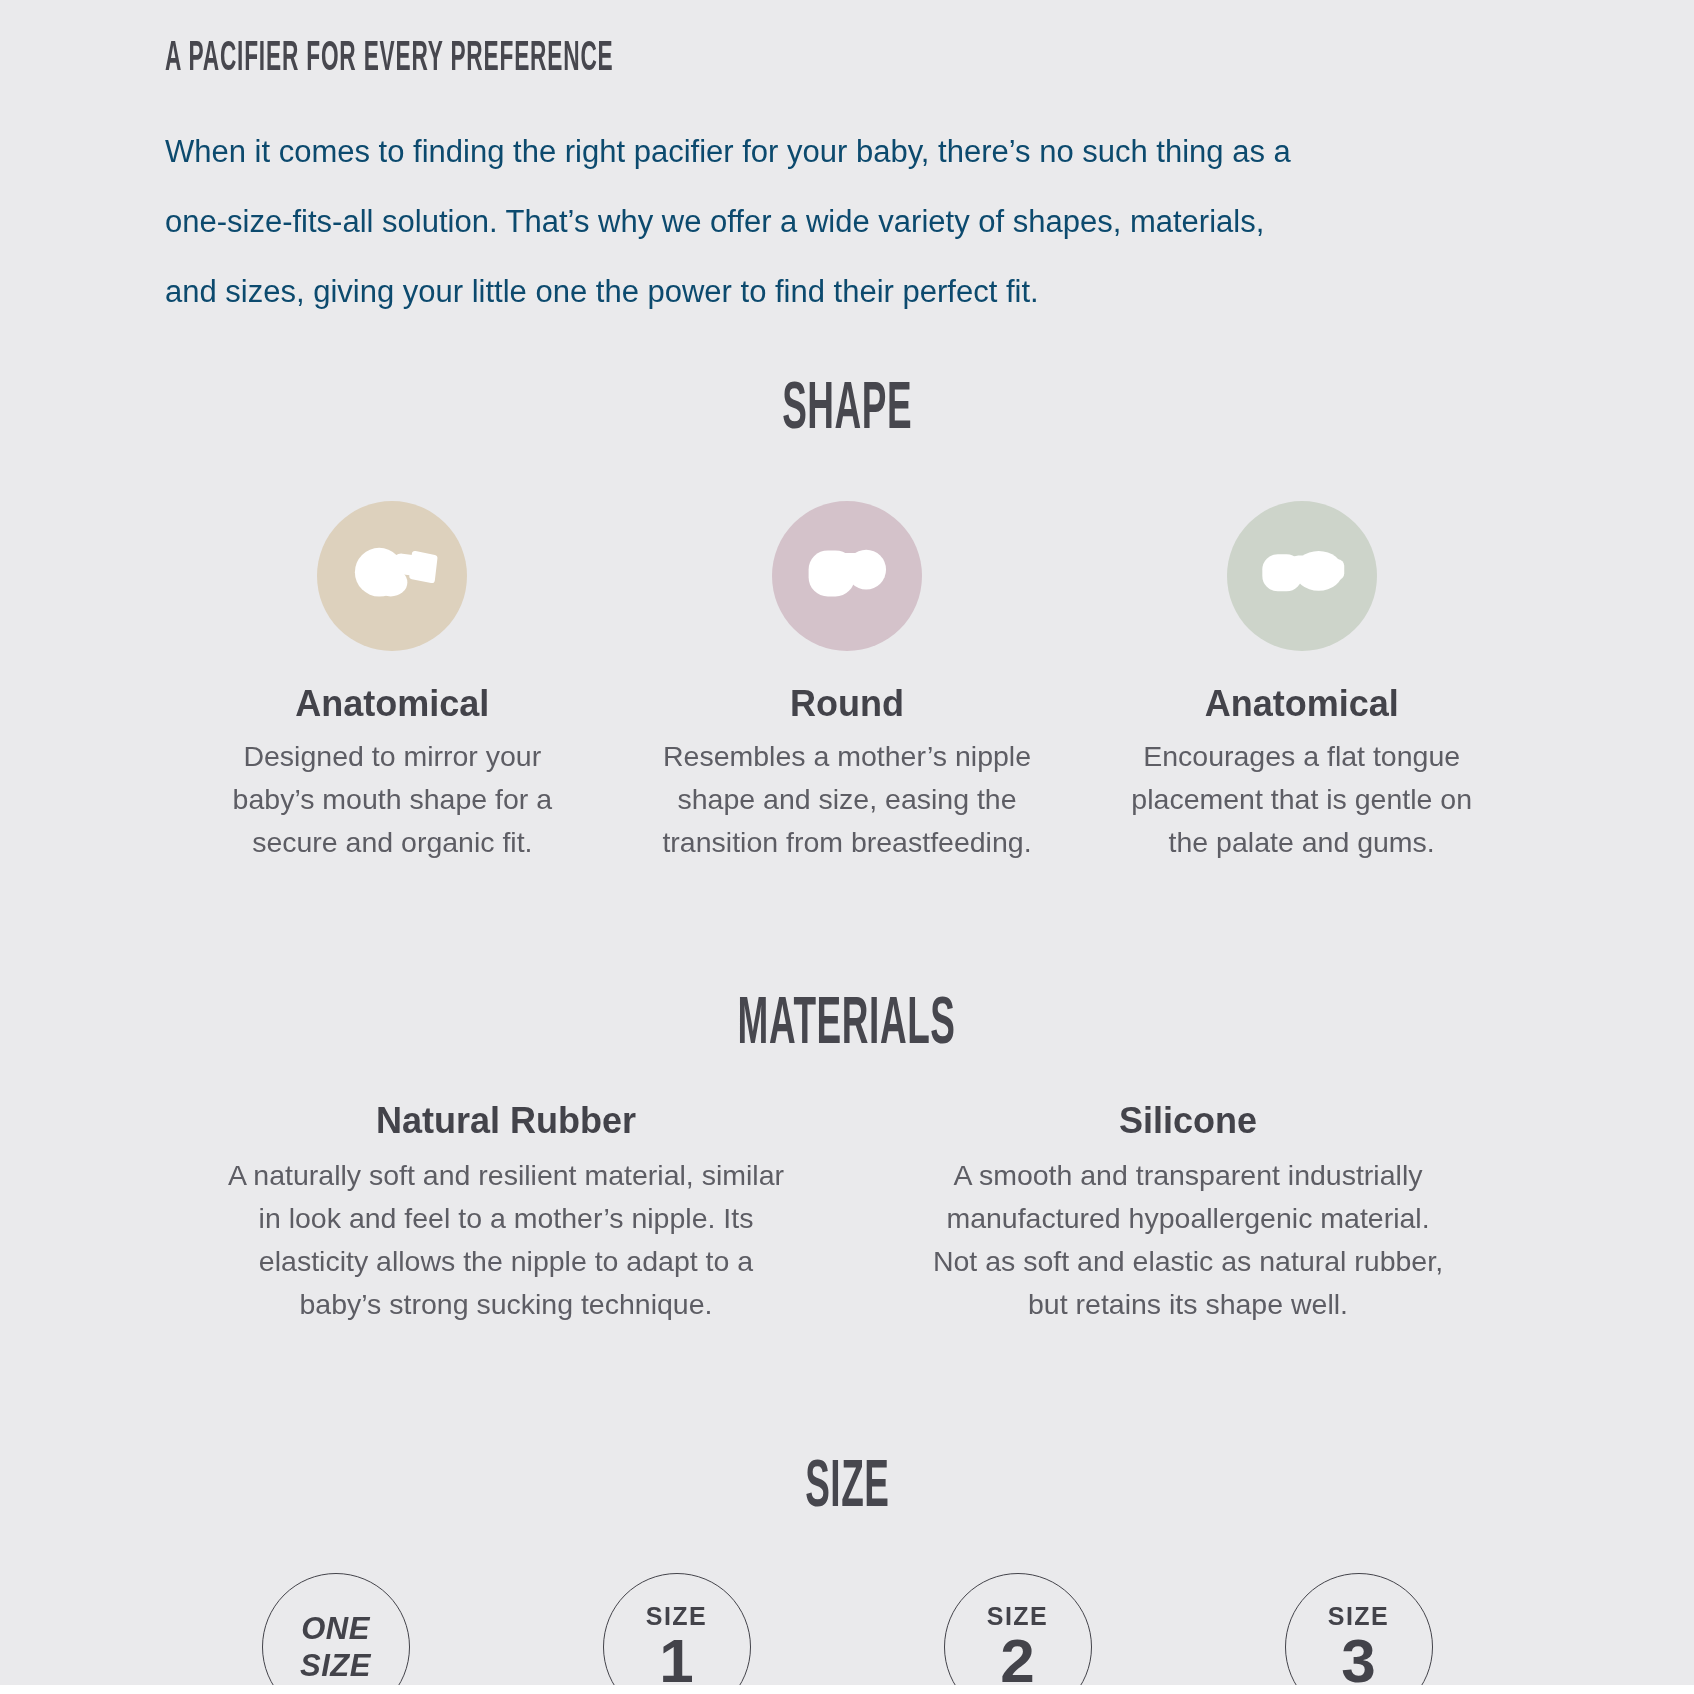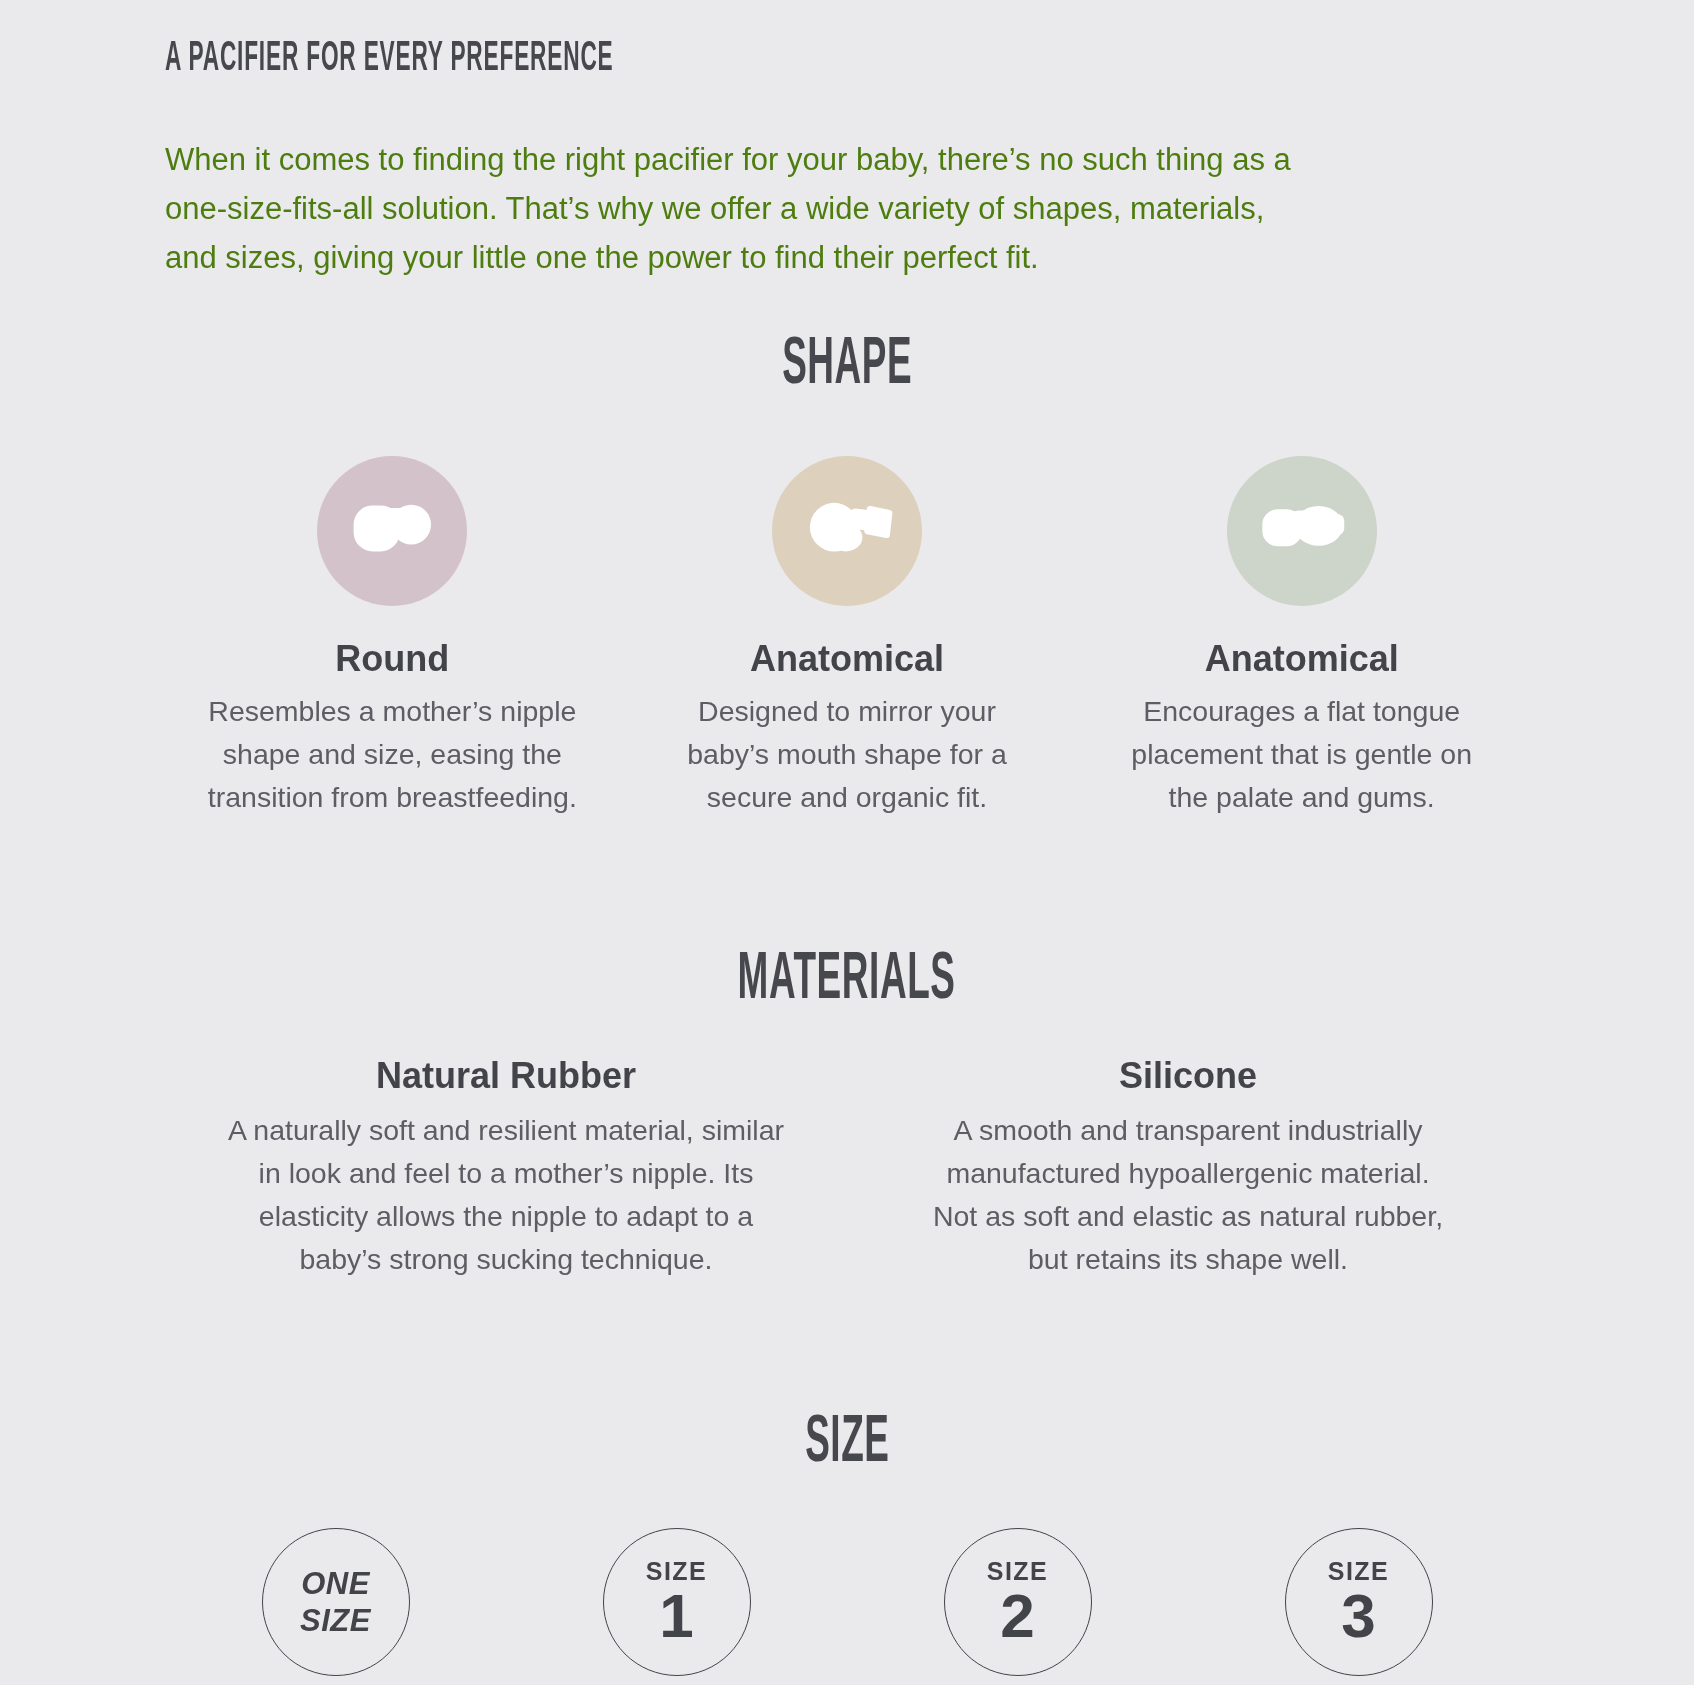"When it comes to finding" .intro { color: #4d7c0f -> #0c4a6e; line-height: 49px -> 70px; margin: 52px 0 0 0 -> 34px 0 0 0 }
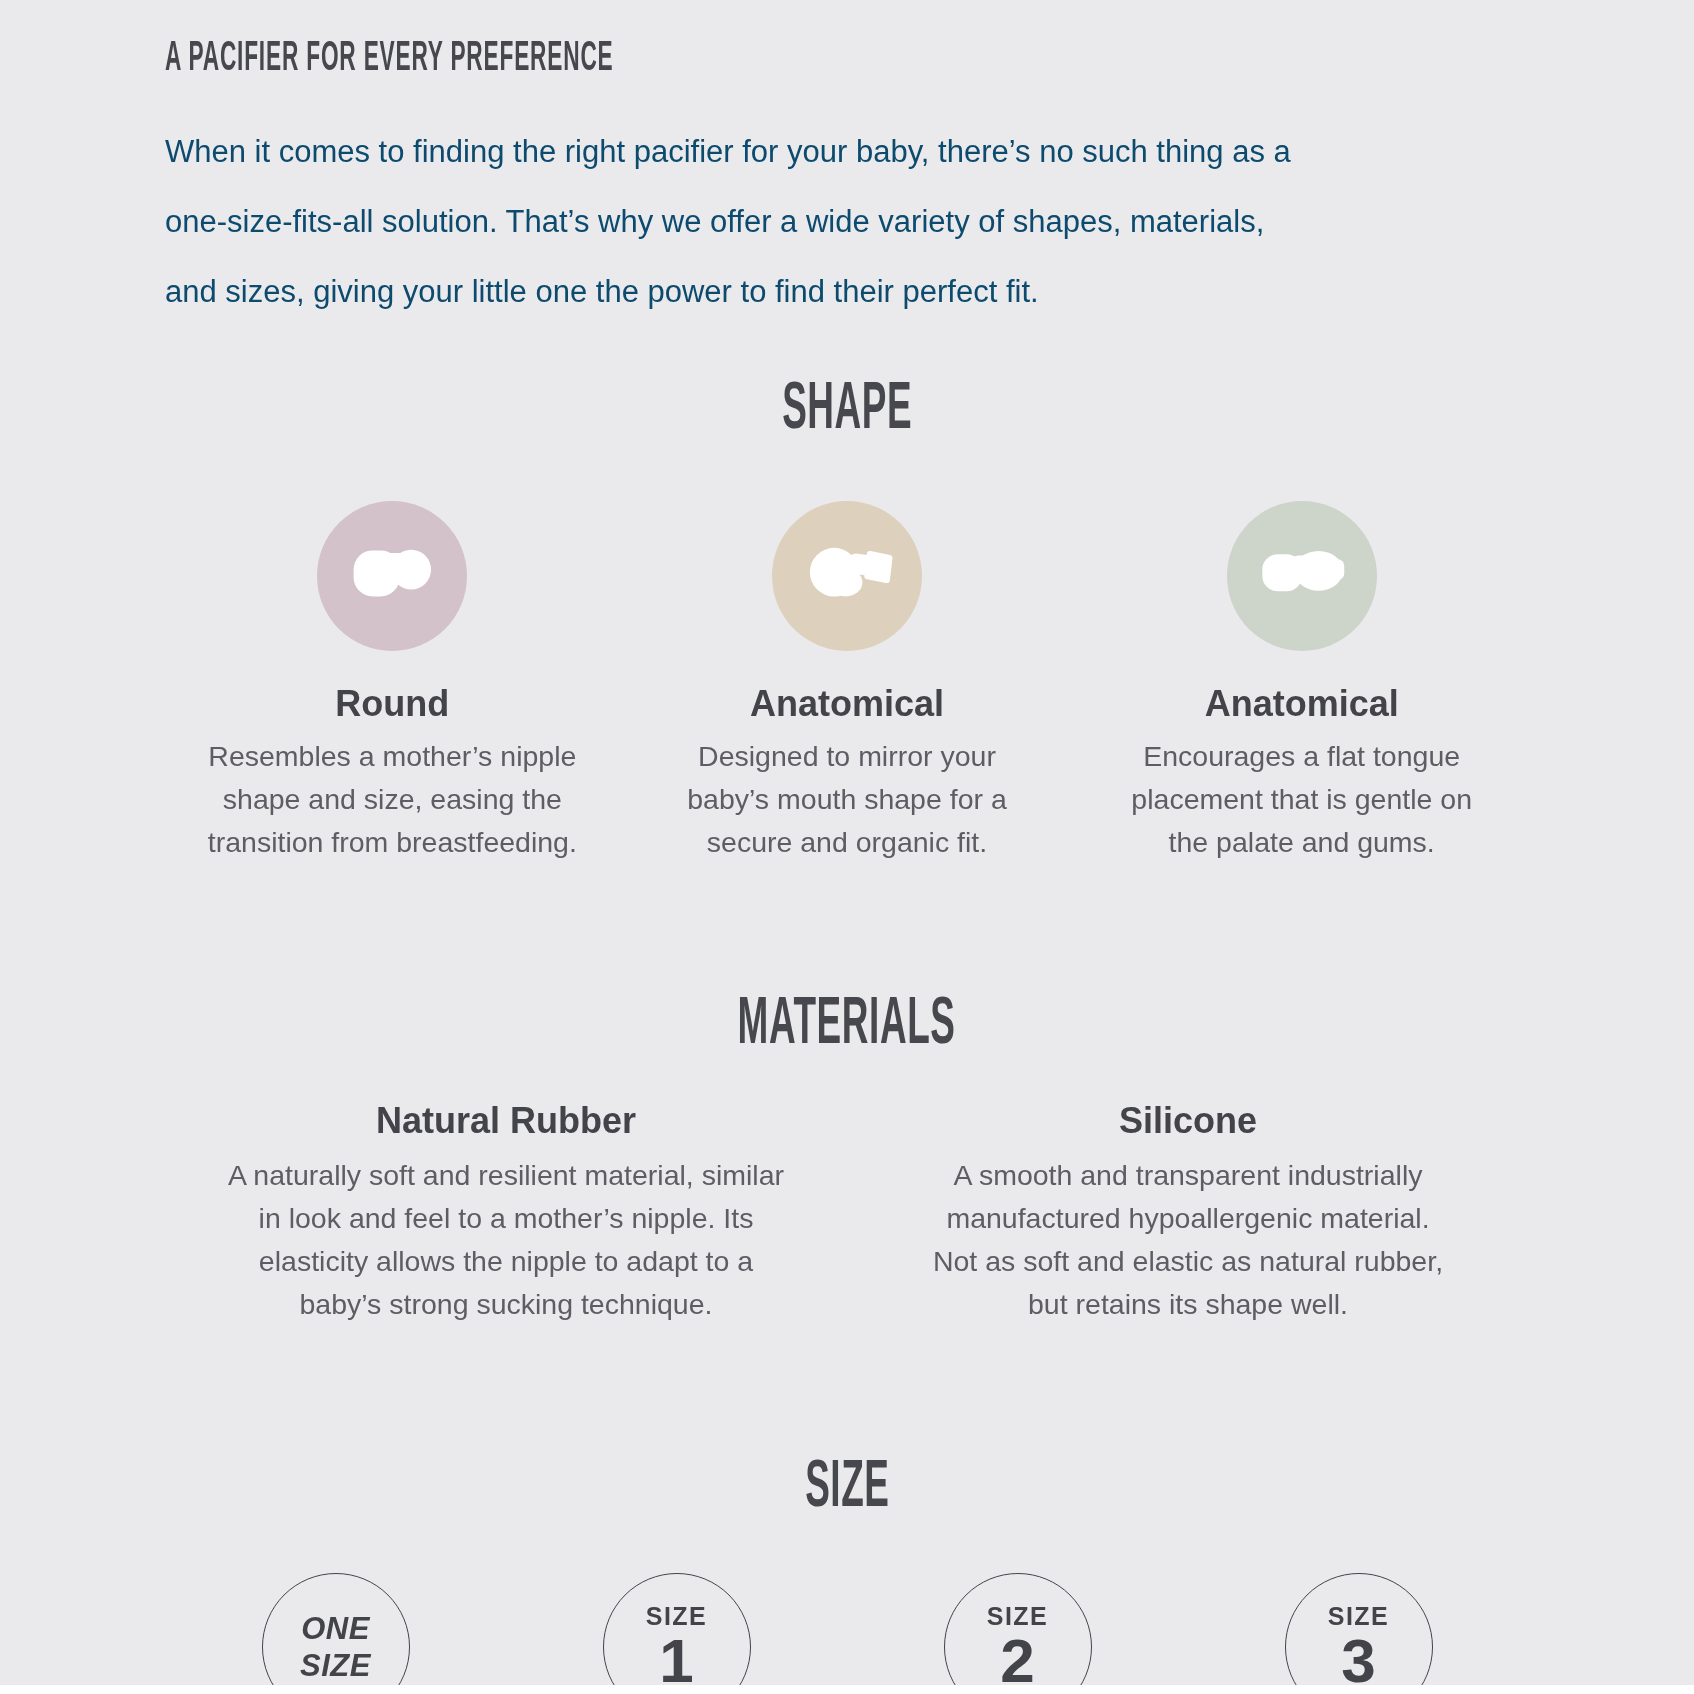"Round" div.shape-col { order: before "Anatomical" -> after "Anatomical" }
